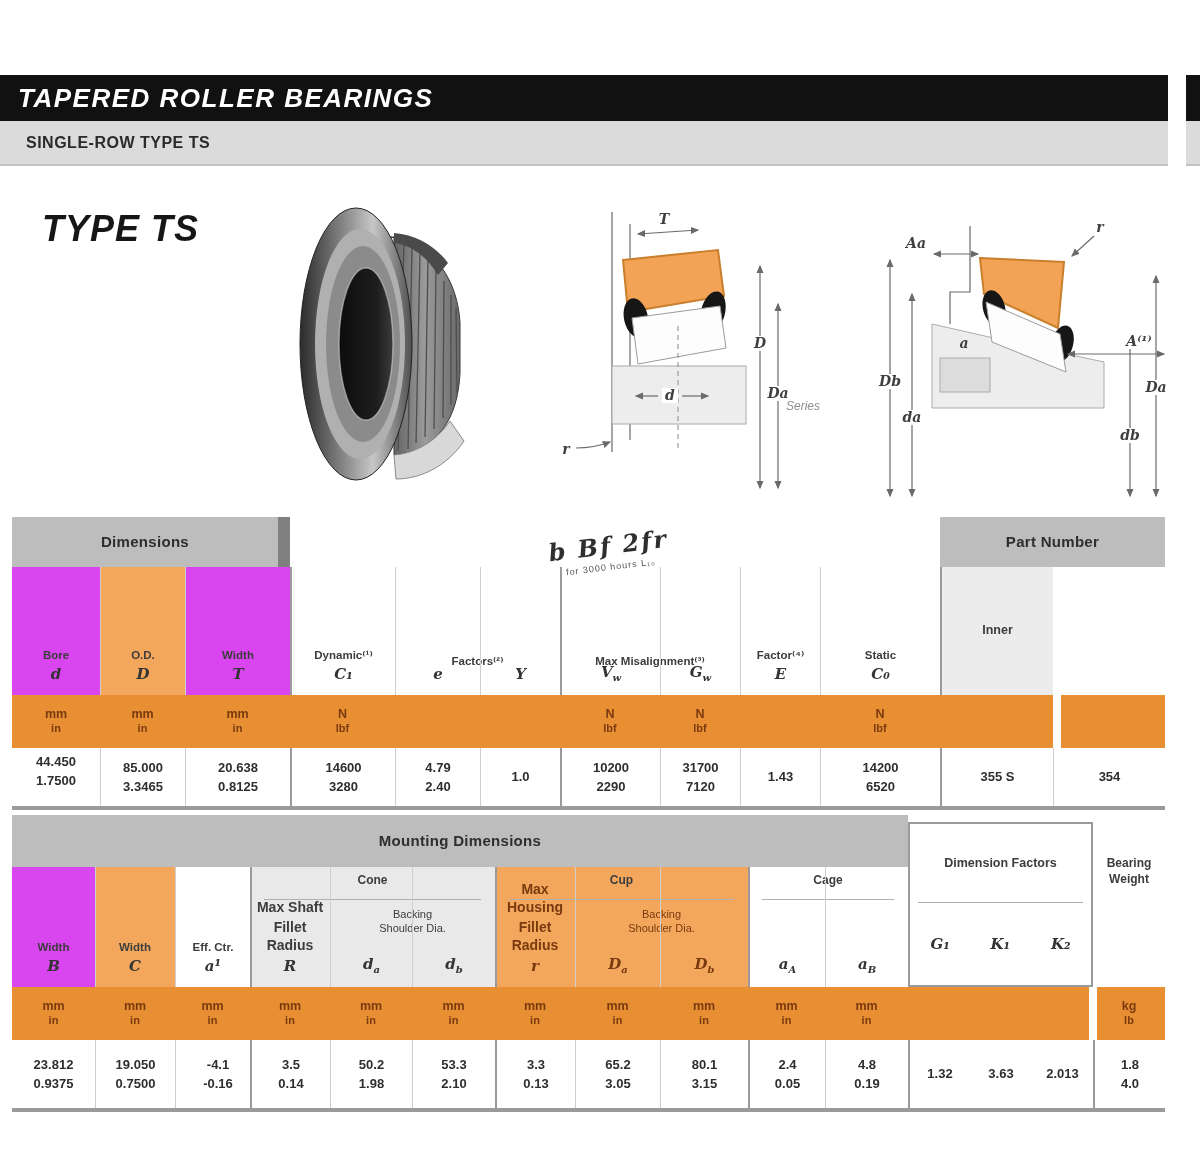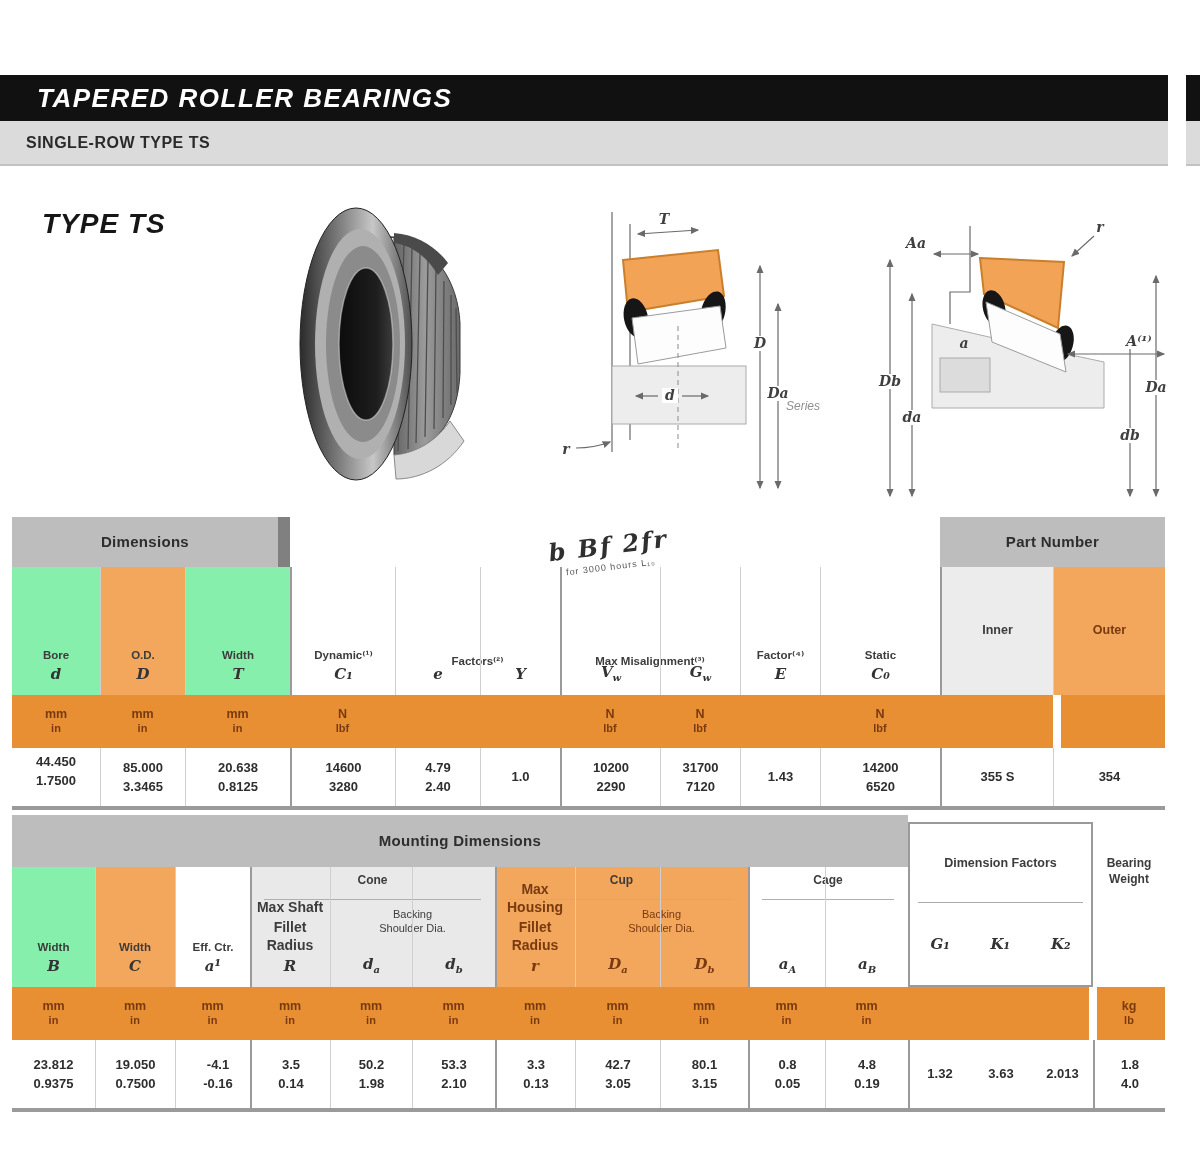"TAPERED ROLLER BEARINGS" .bar-title { padding-left: 37px -> 18px }
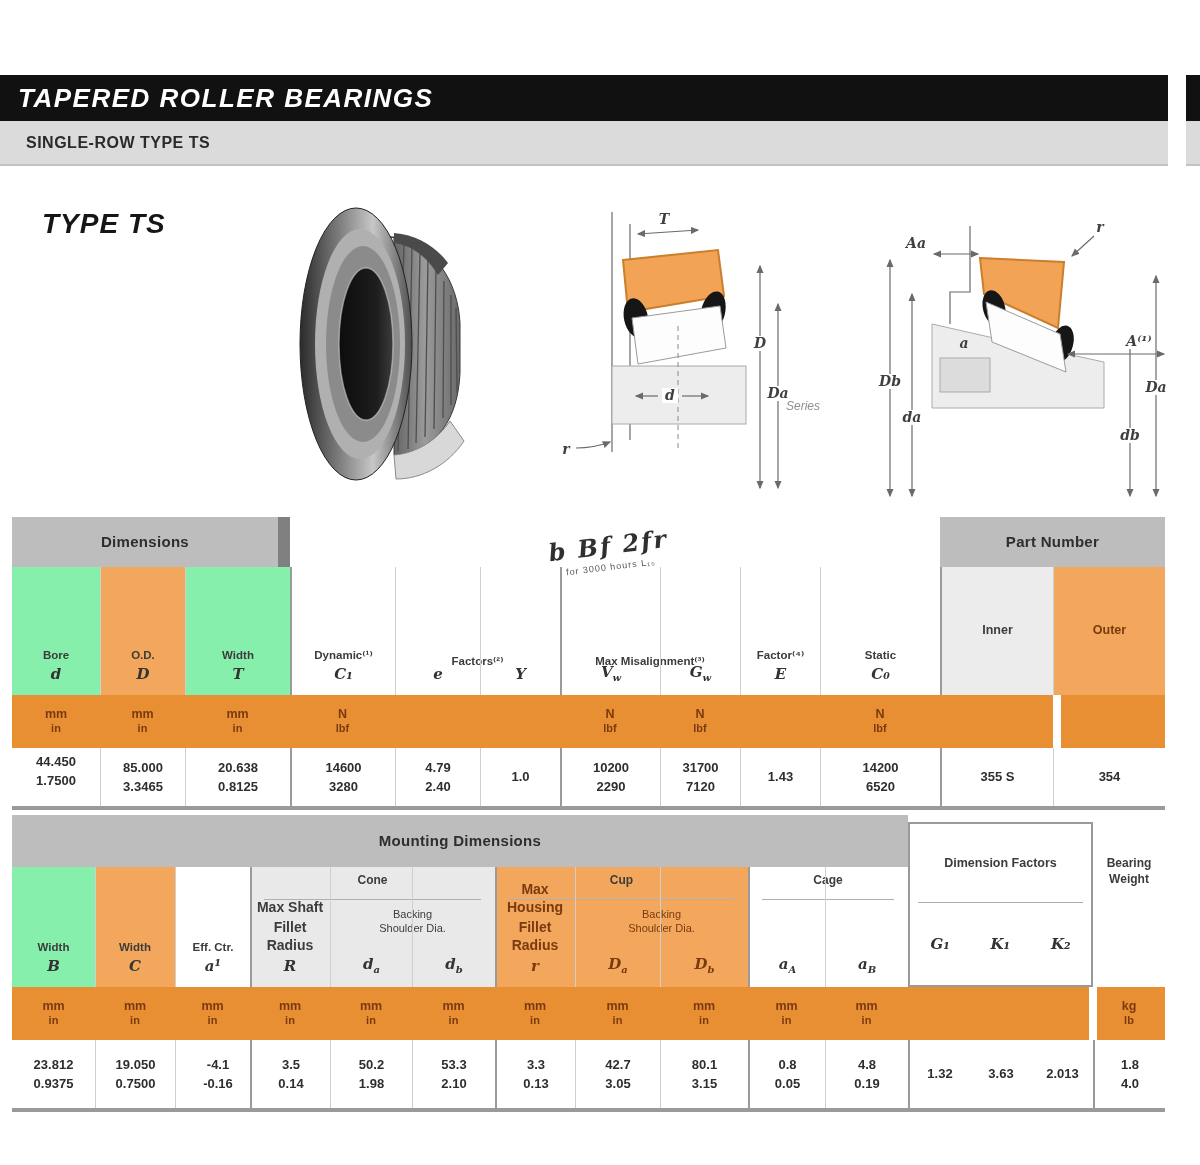"TYPE TS" .type-title { font-size: 28px -> 36px }
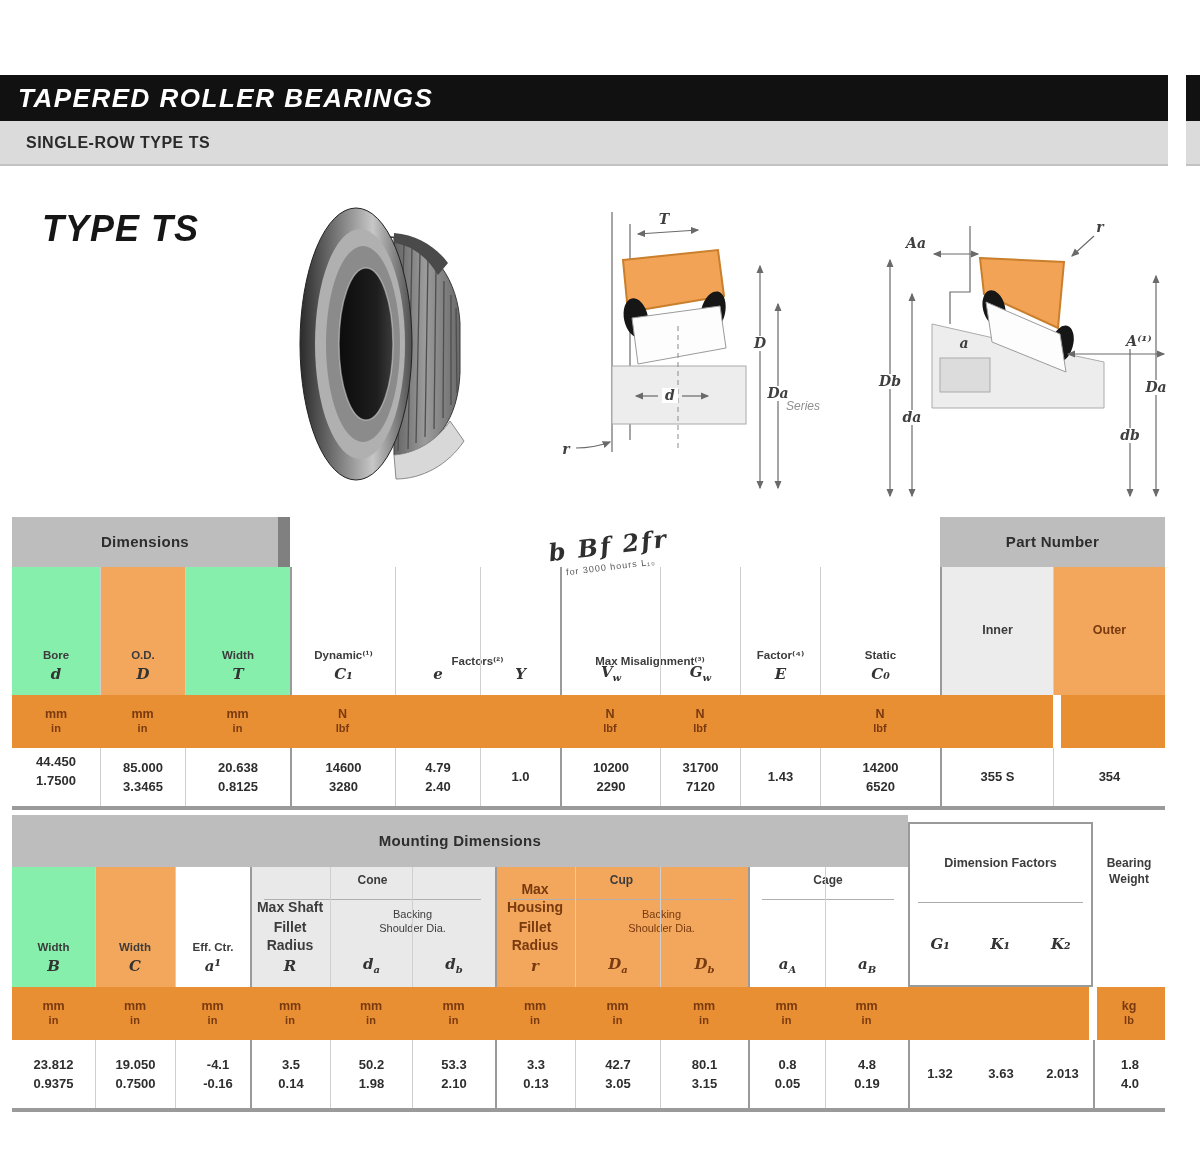"Outer" div.c { html: <div> <span>Outer</span> </div> -> none }
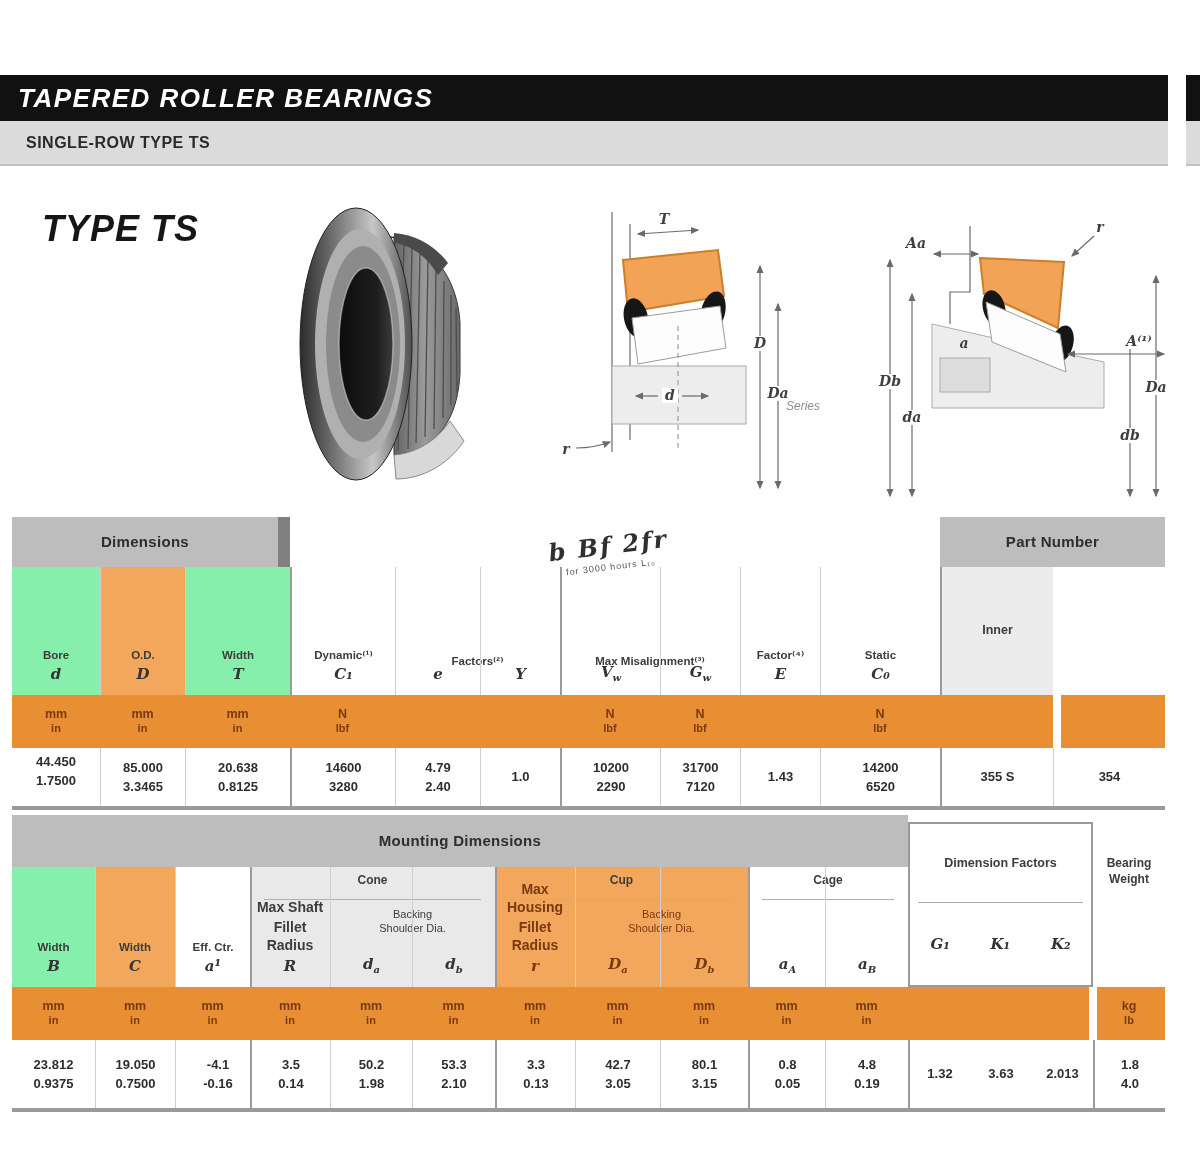"Bore" .gbg { background: #86efac -> #d946ef }
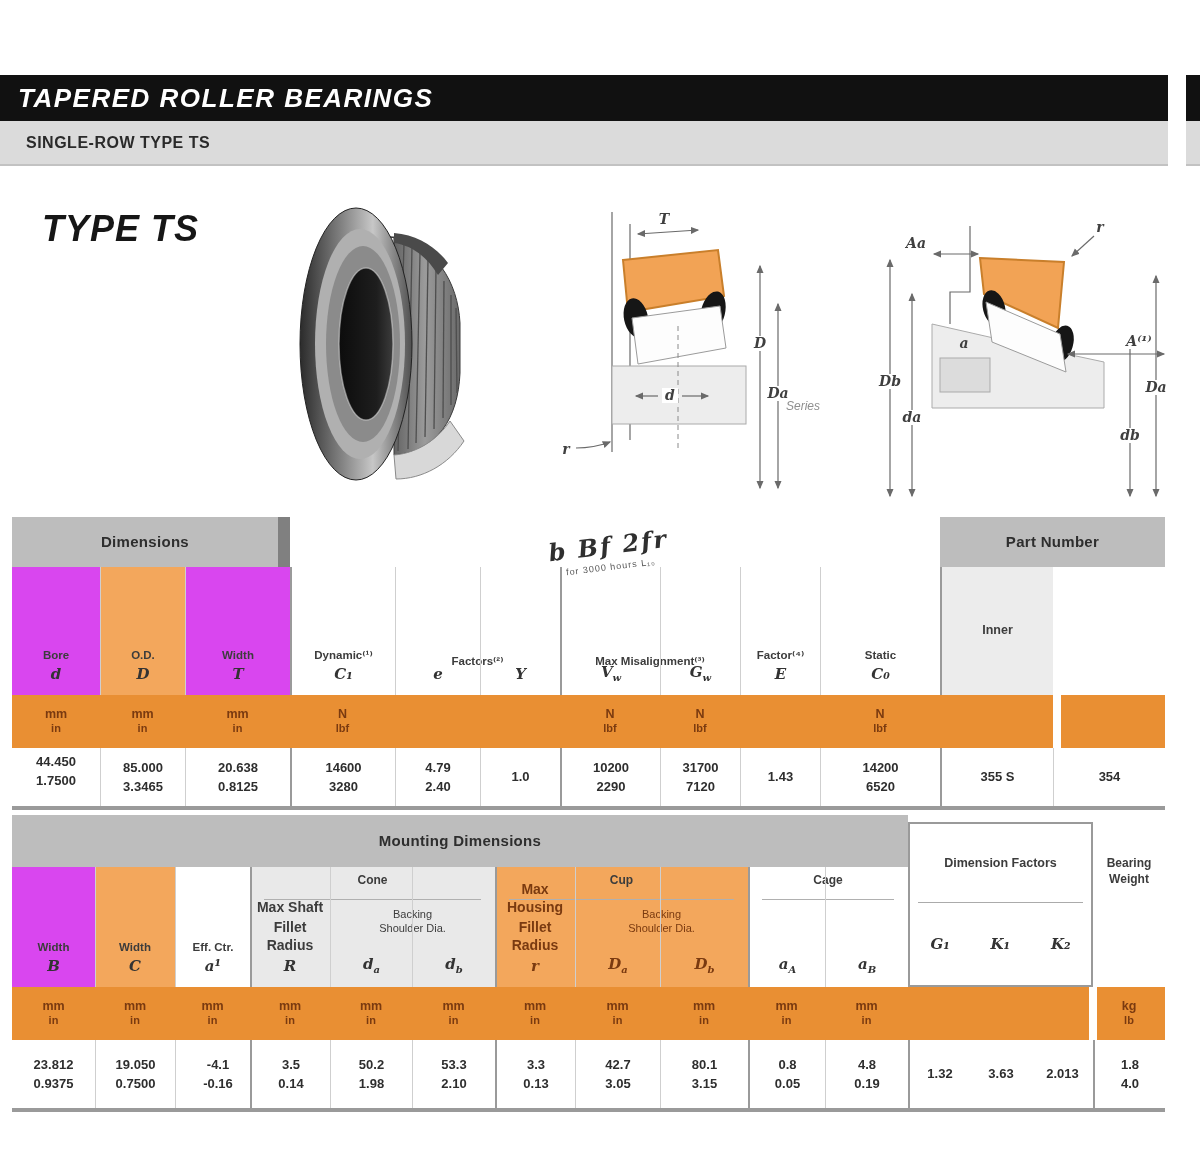"42.7" span { text: 42.7 -> 65.2 }
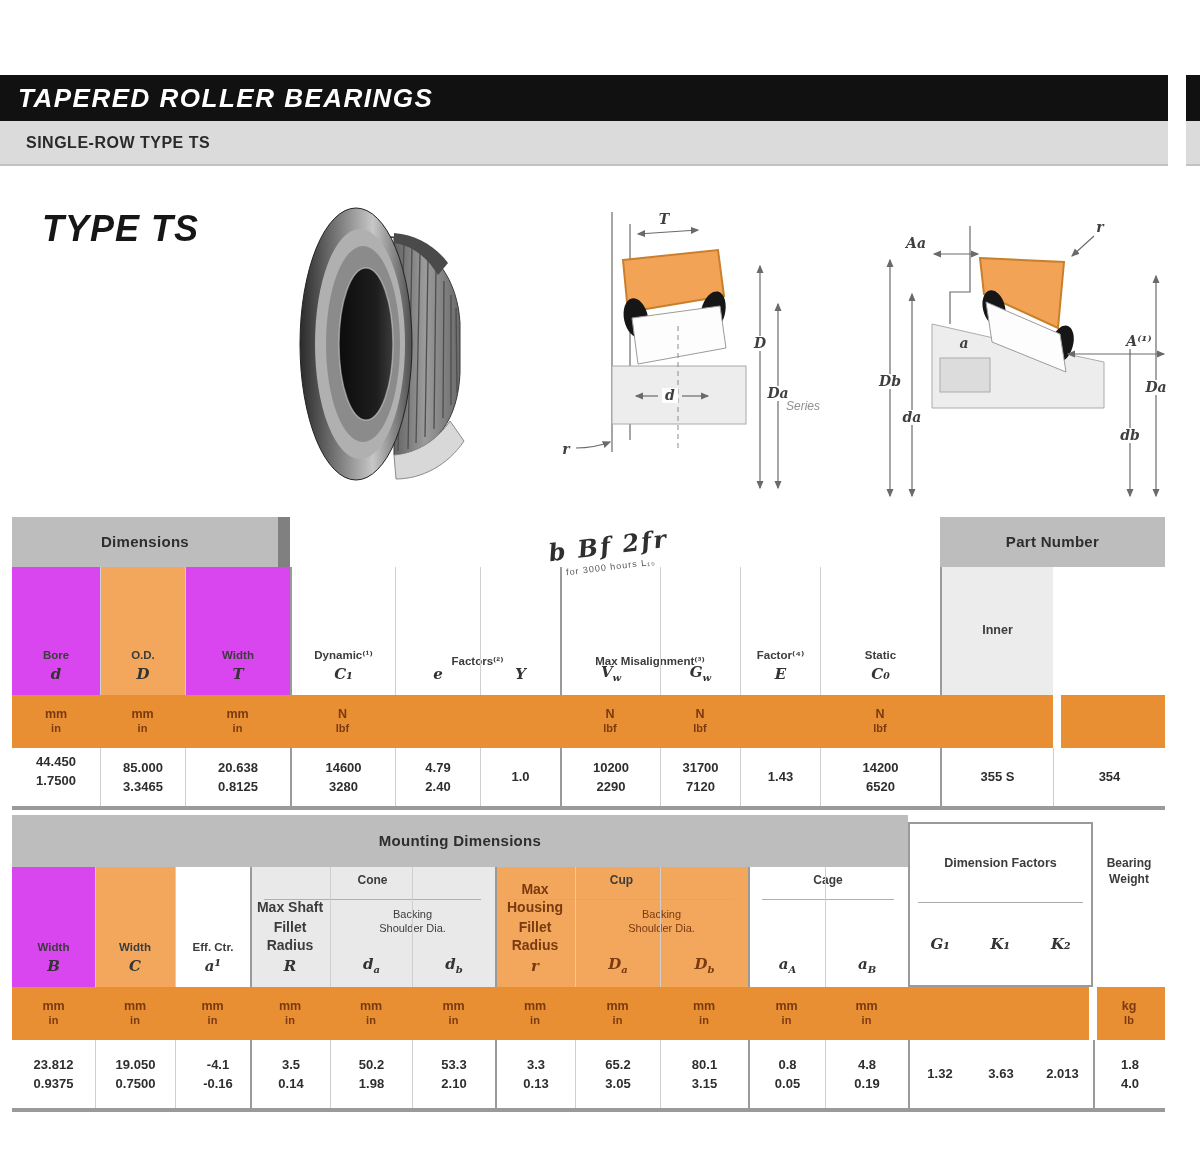"0.8" span { text: 0.8 -> 2.4 }
